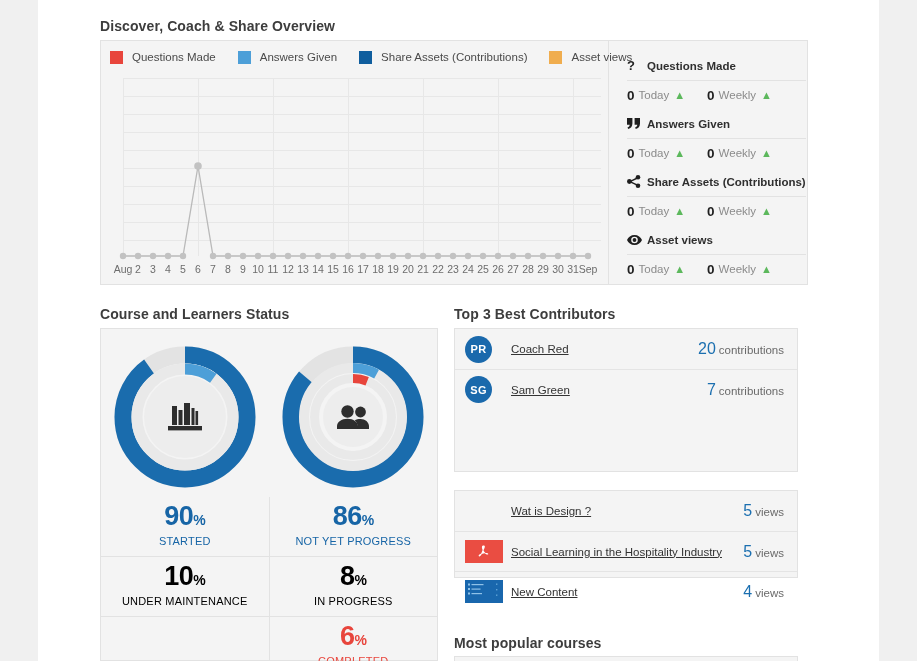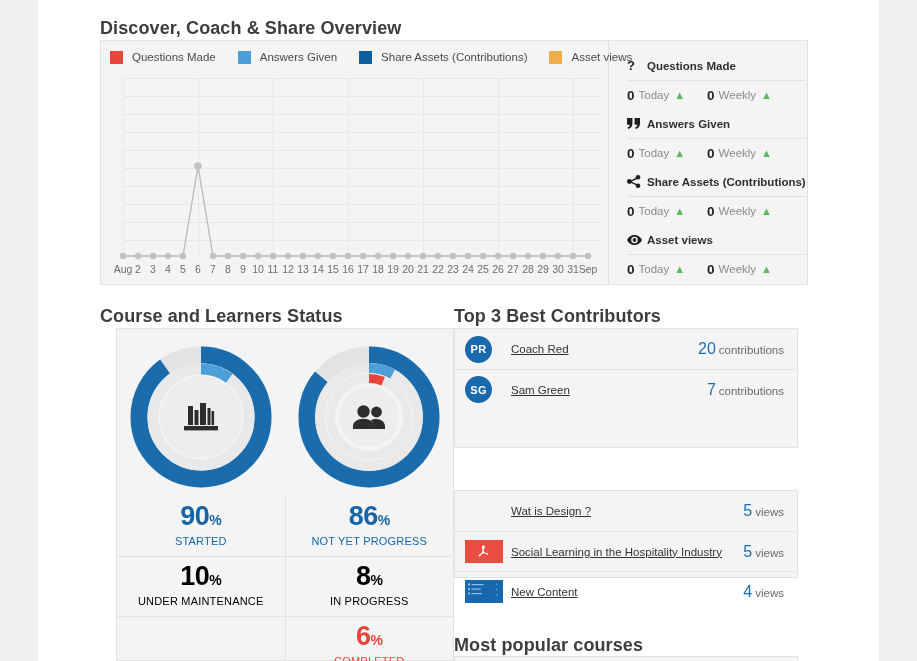"Discover, Coach & Share Overview" .sec-title { font-size: 18px -> 14px }
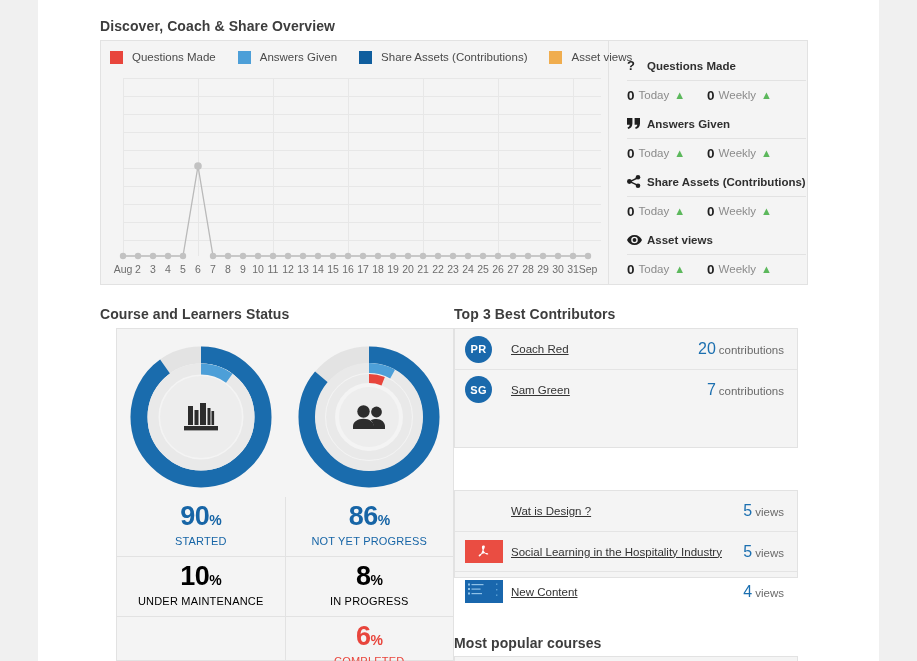"PR" #contrib-card { height: 120px -> 144px }
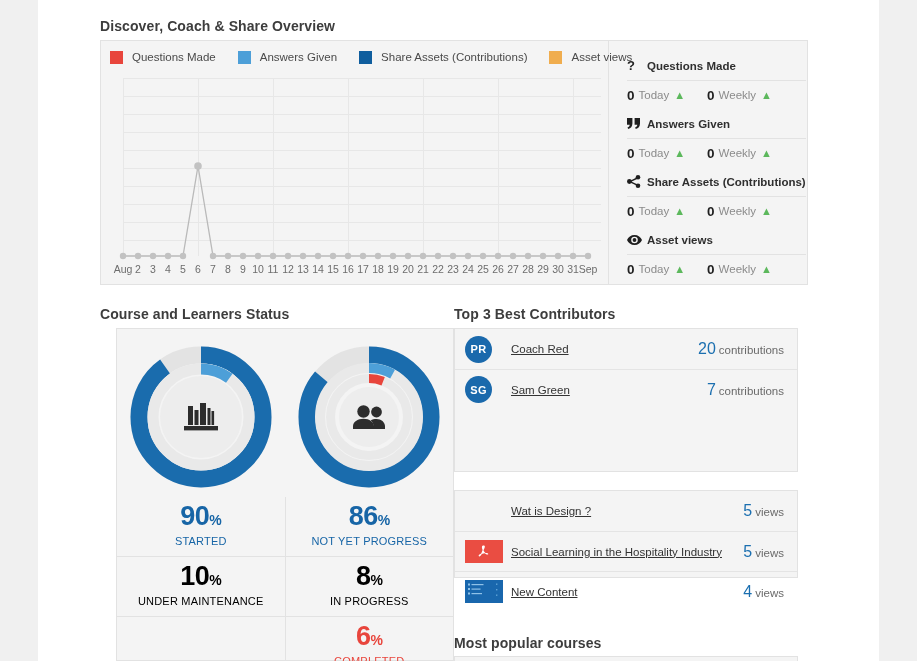"90%" #cls-card { margin-left: 16px -> none }
